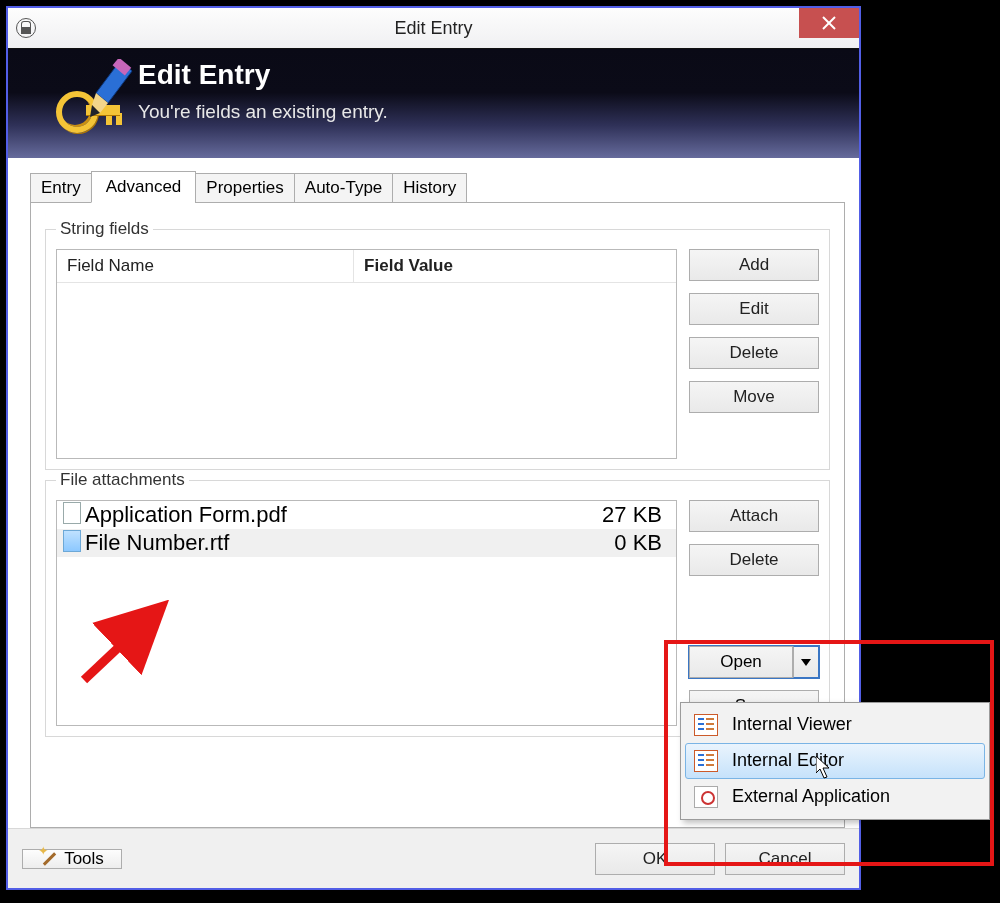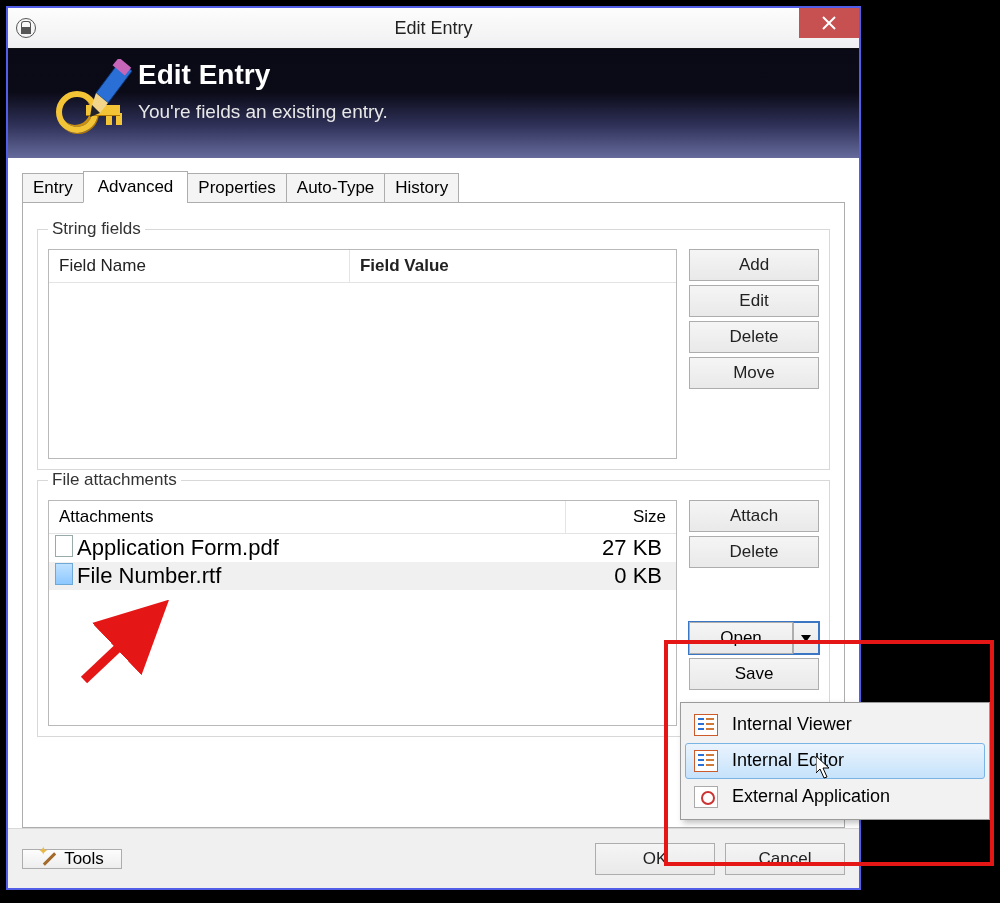"Entry" .content { padding: 14px 14px 0 14px -> 14px 14px 0 22px }
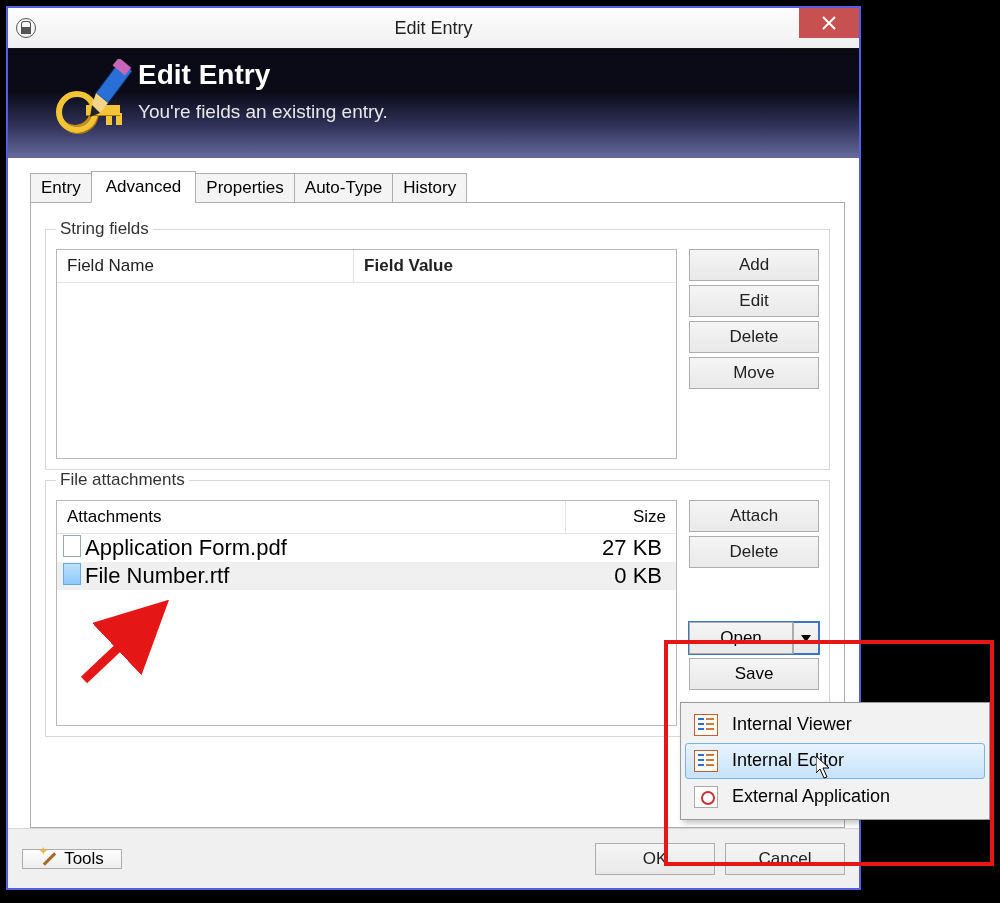"Add" .side-btns { gap: 4px -> 12px }
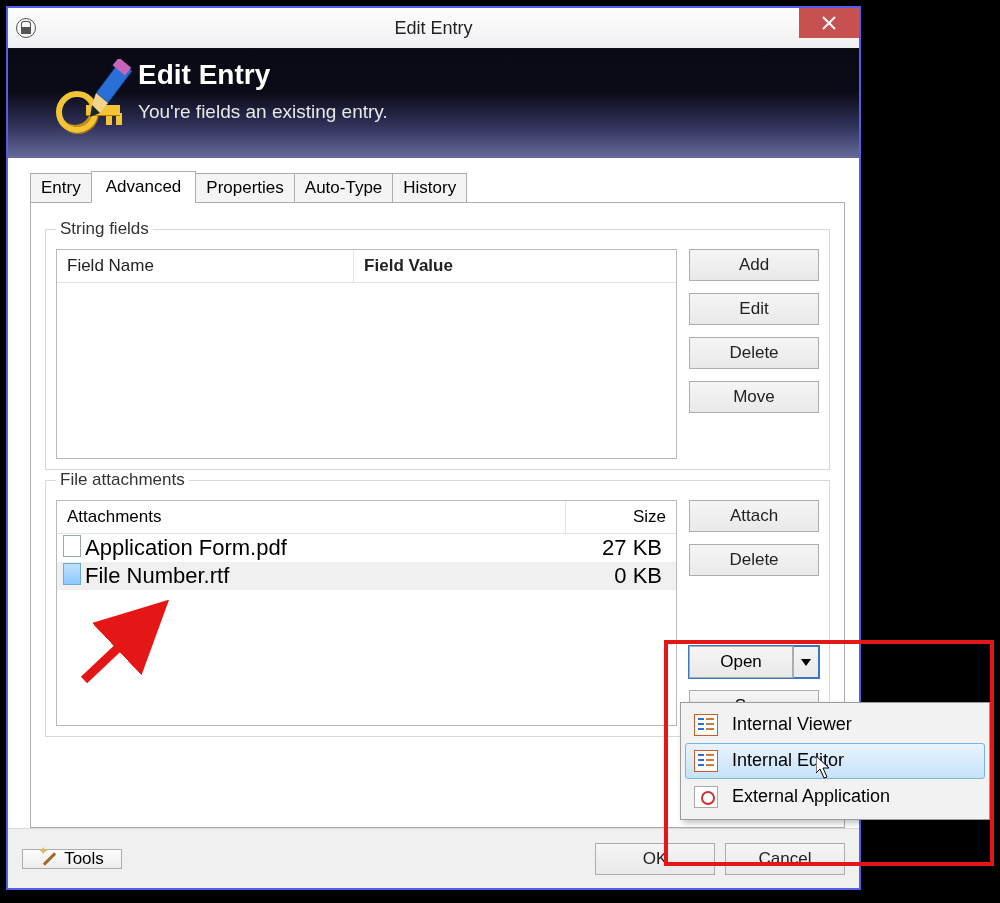"Attachments" div.attach-hdr { html: <div> <div>Attachments</div> <div>Size</div> </div> -> none }
